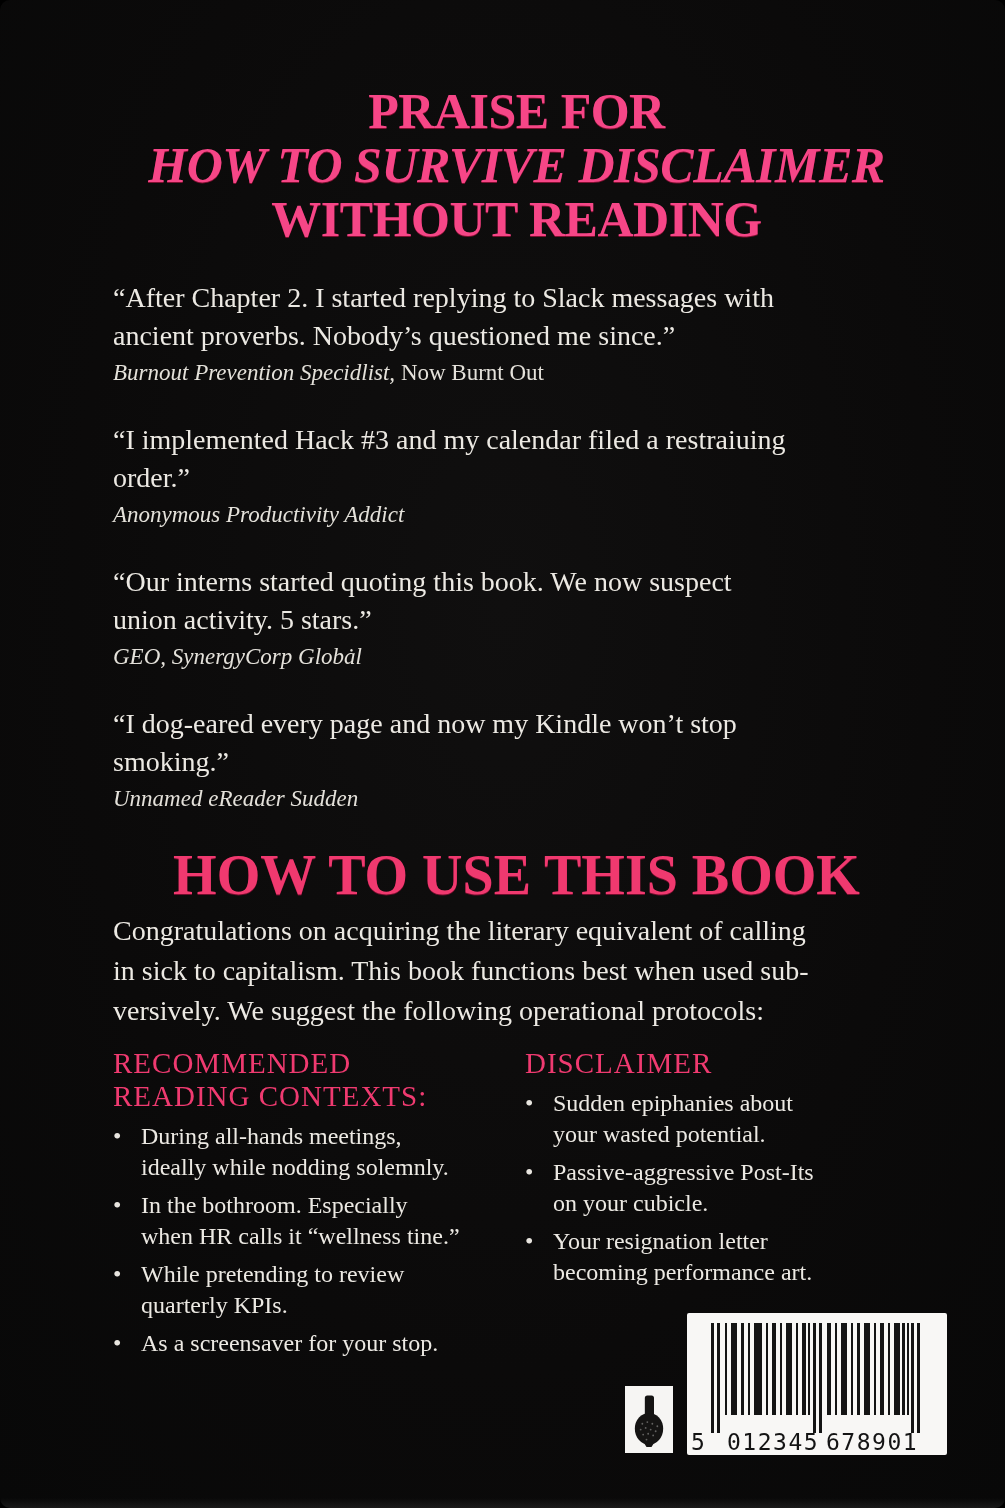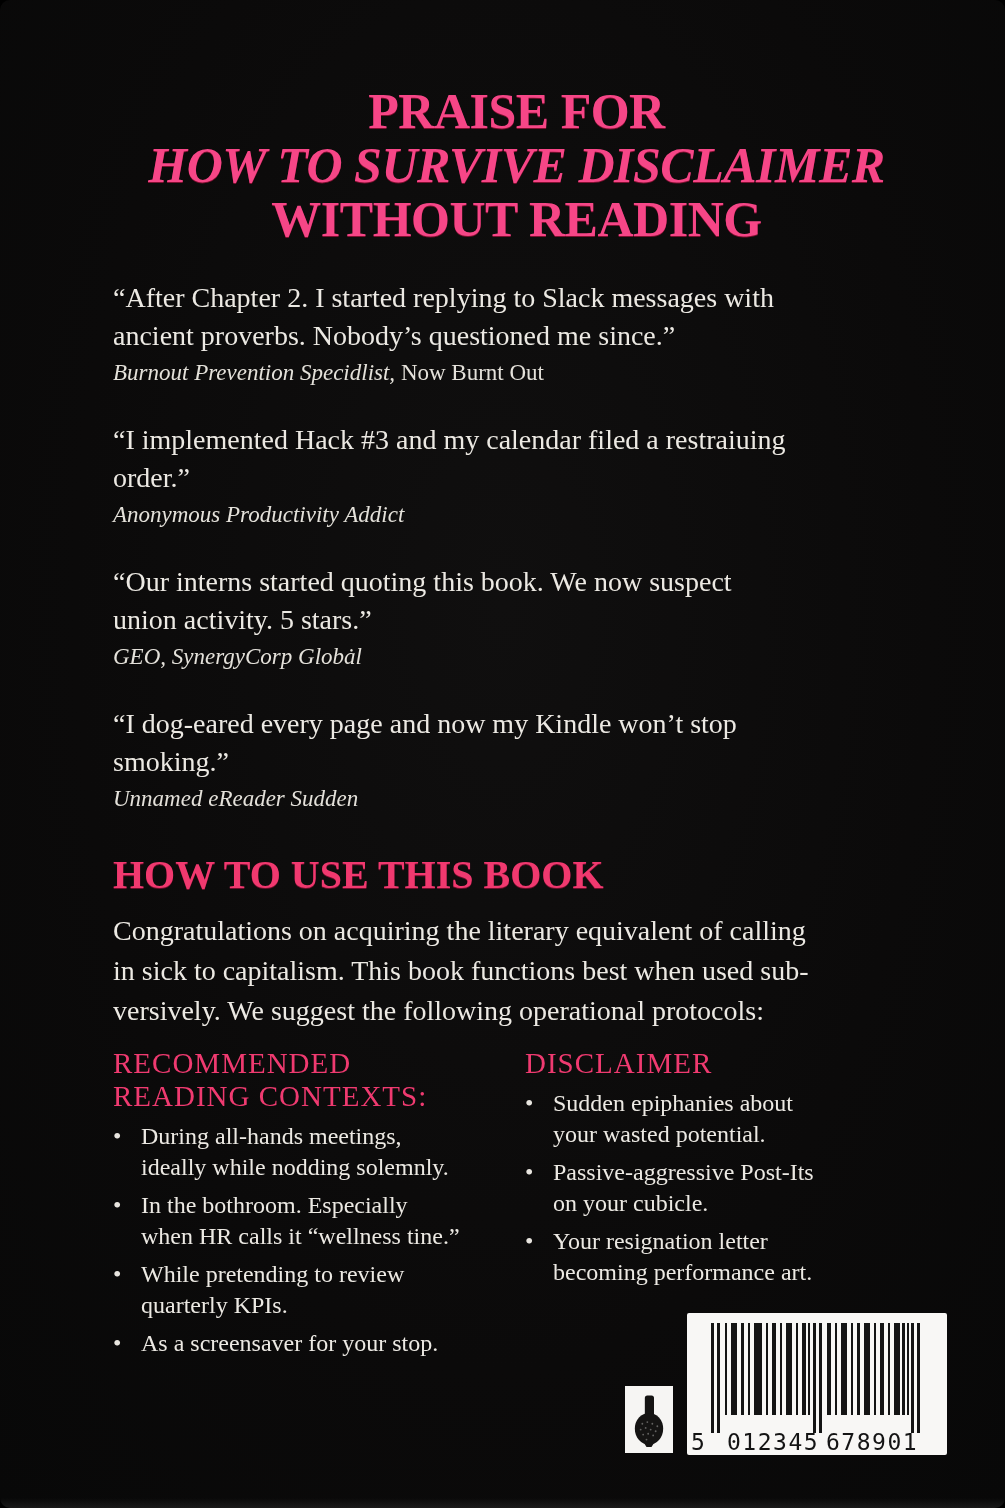"HOW TO USE THIS BOOK" .howto-heading { font-size: 40px -> 56px; text-align: none -> center }
